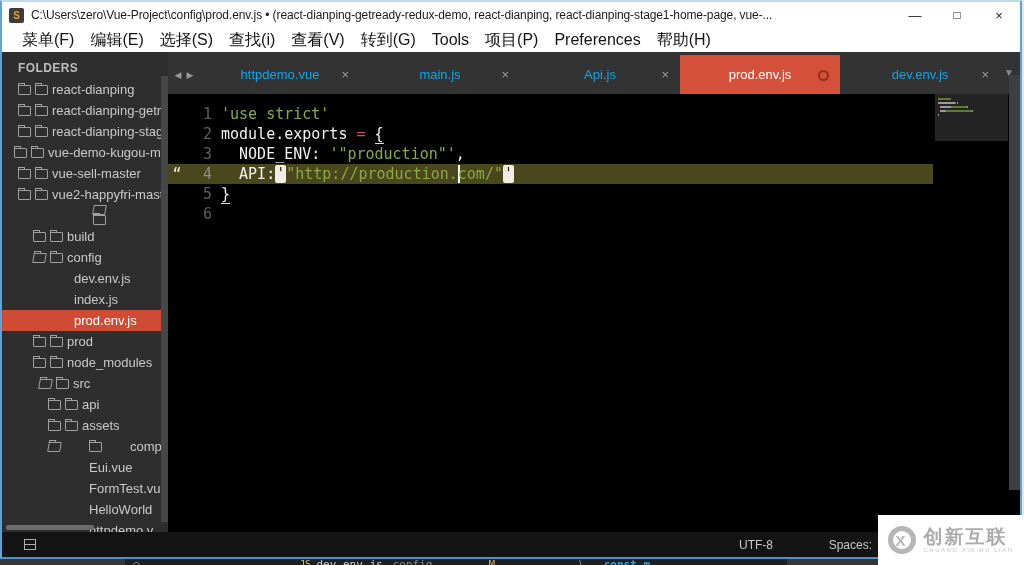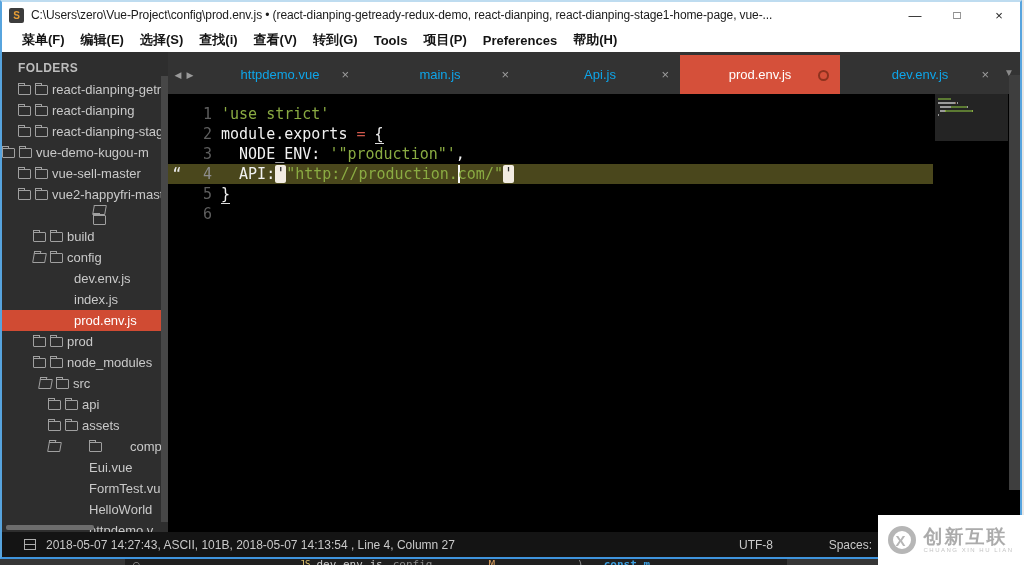"菜单(F)" .menu-item { font-size: 13px -> 16px; font-weight: bold -> none }
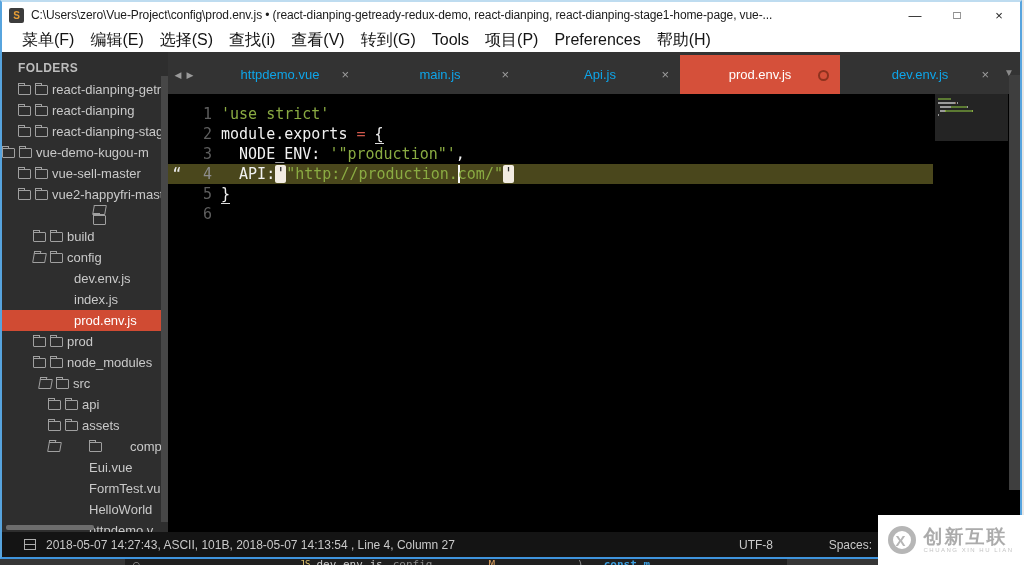"react-dianping-getr" div.side-row { order: before "react-dianping" -> after "react-dianping" }
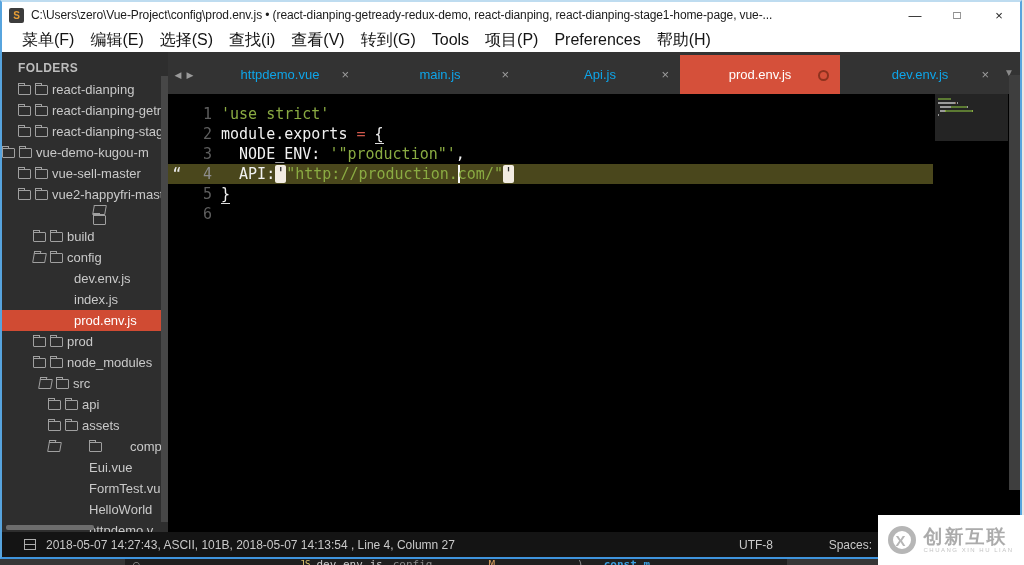"vue-demo-kugou-m" div.side-row { padding-left: 0 -> 12px }
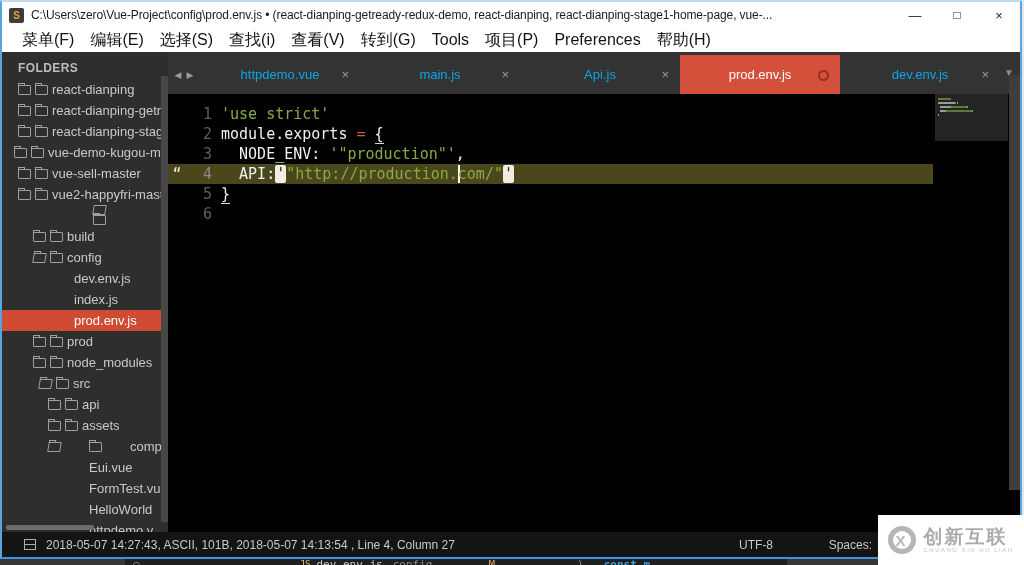"2018-05-07 14:27:43, ASCII, 101B," div.st-left { html: <div>2018-05-07 14:27:43, ASCII, 101B, 2018-05-07 14:13:54 , Line 4, Column 27</div> -> none }
